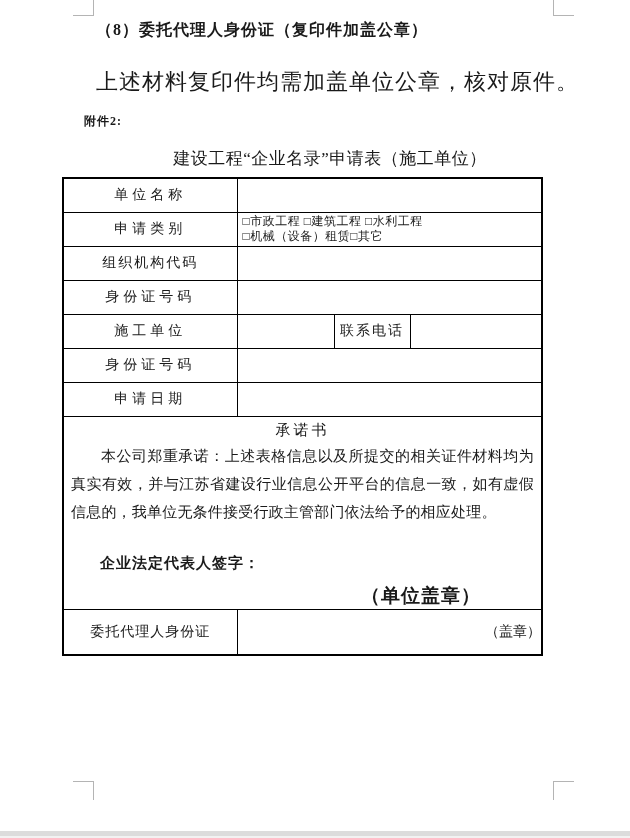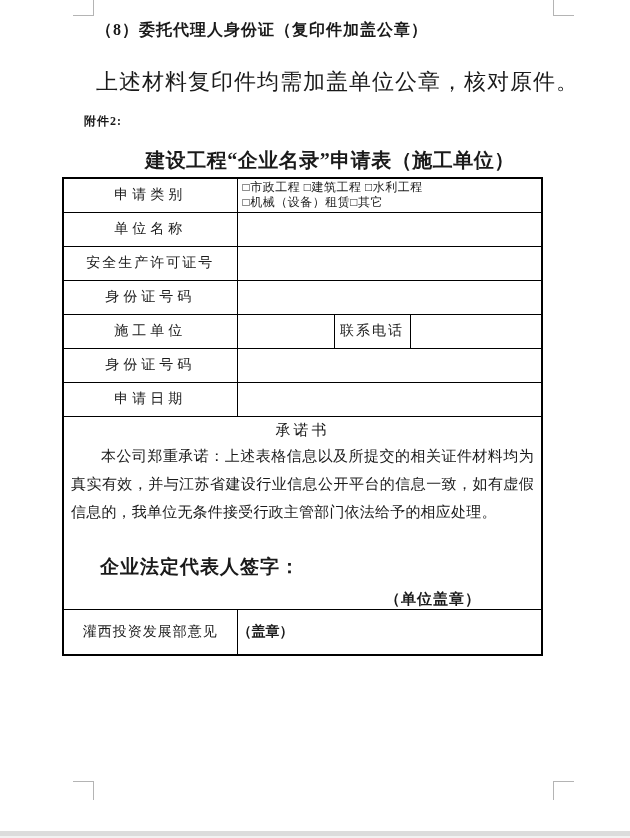"建设工程“企业名录”申请表（施工单位）" .title { font-size: 20px -> 17px; font-weight: bold -> normal }
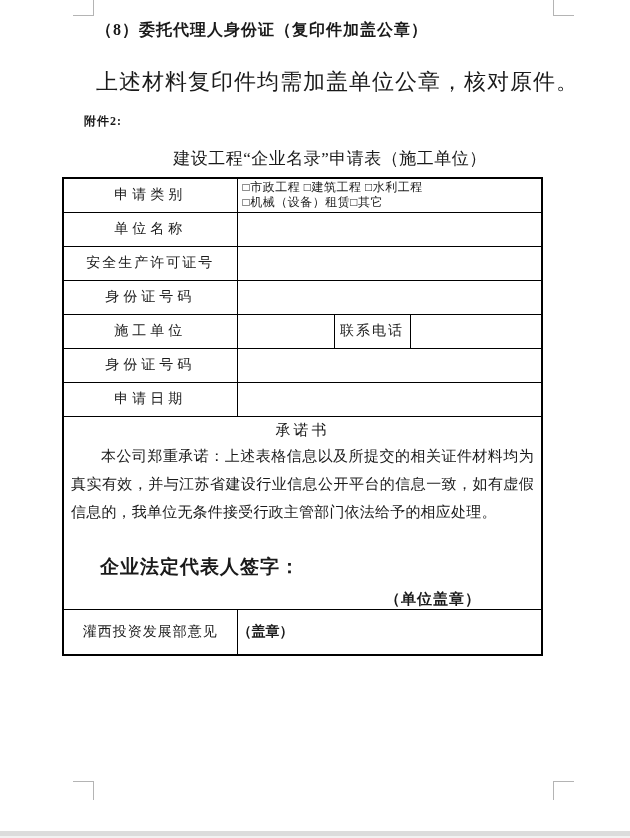"申请类别" tr { order: before "单位名称" -> after "单位名称" }
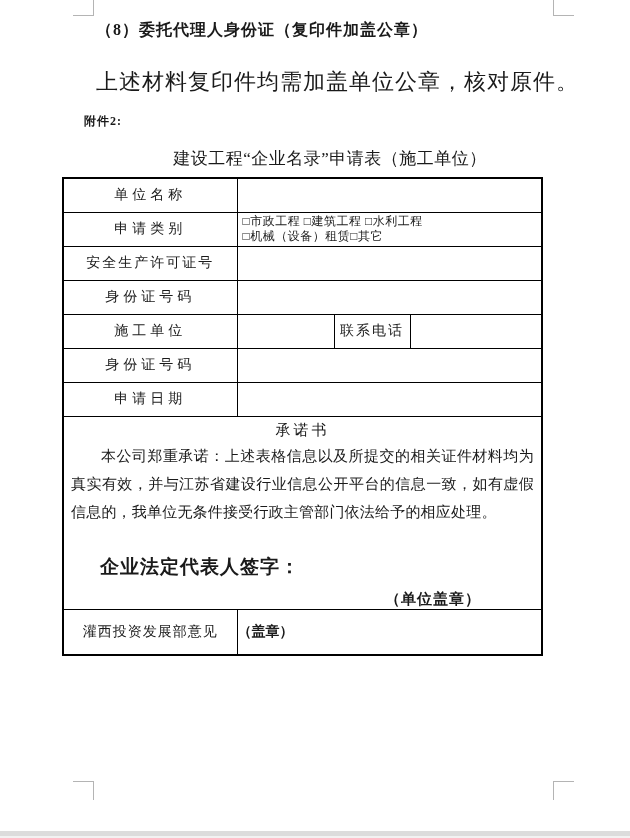"组织机构代码" tr { html: none -> <tr> <td>组织机构代码</td> <td></td> </tr> }
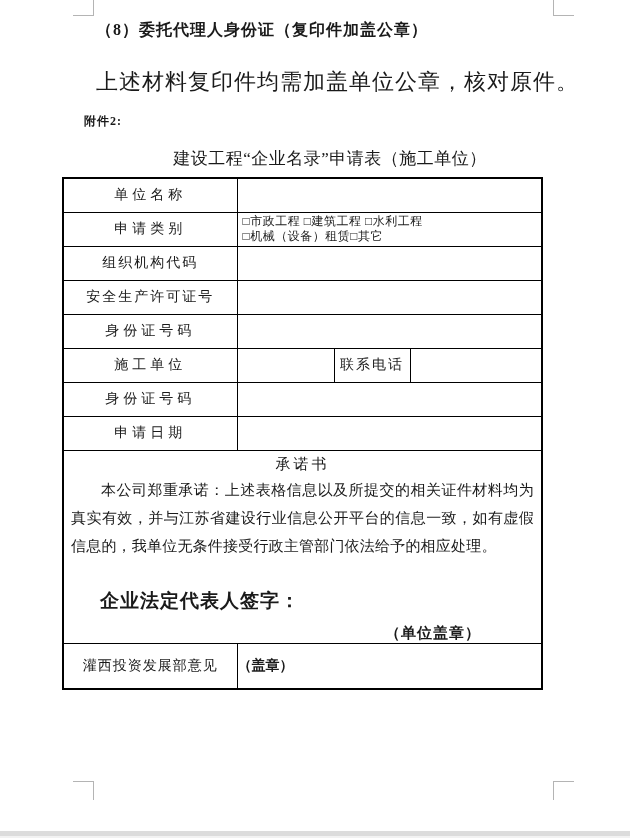"安全生产许可证号" tr { html: <tr> <td>安全生产许可证号</td> <td></td> </tr> -> none }
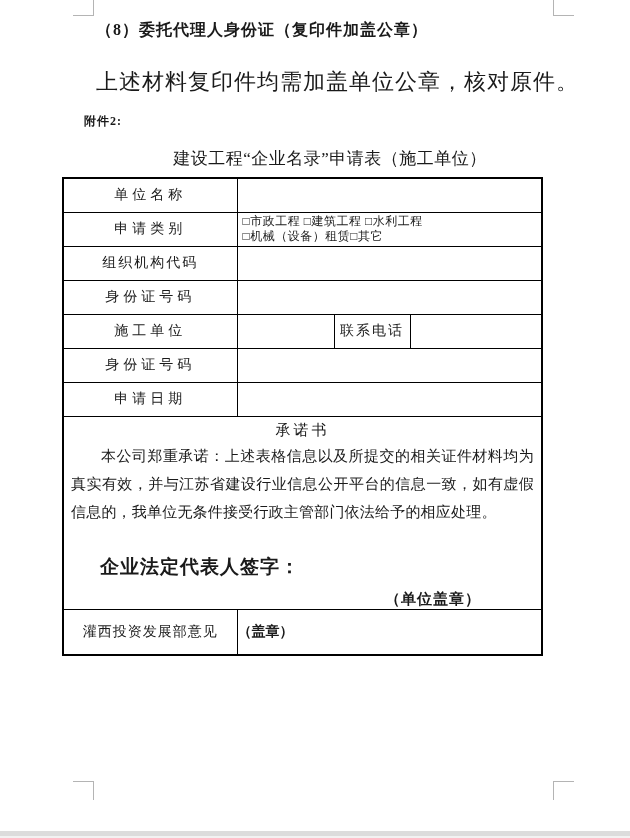"企业法定代表人签字：" .sign-line { font-size: 19px -> 15px }
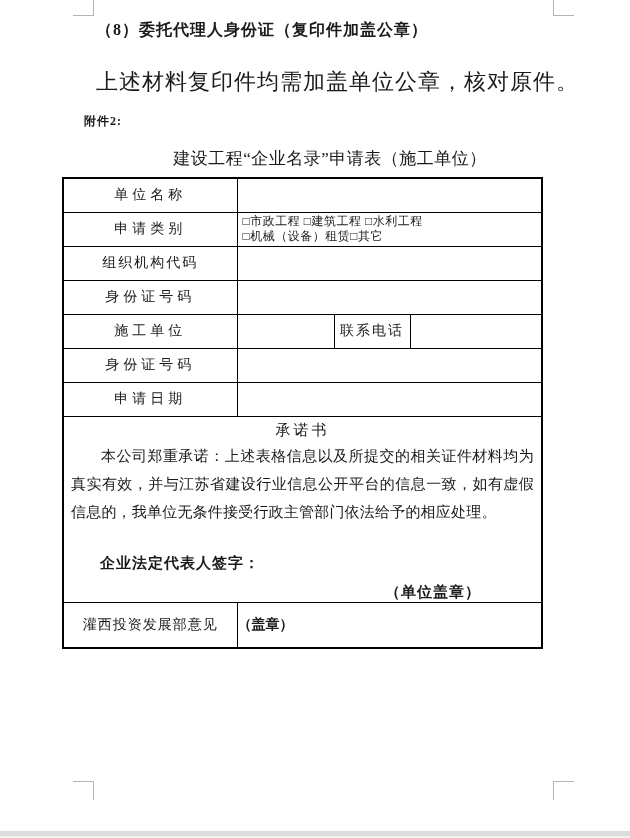"（单位盖章）" .unit-seal { font-size: 15px -> 19px }
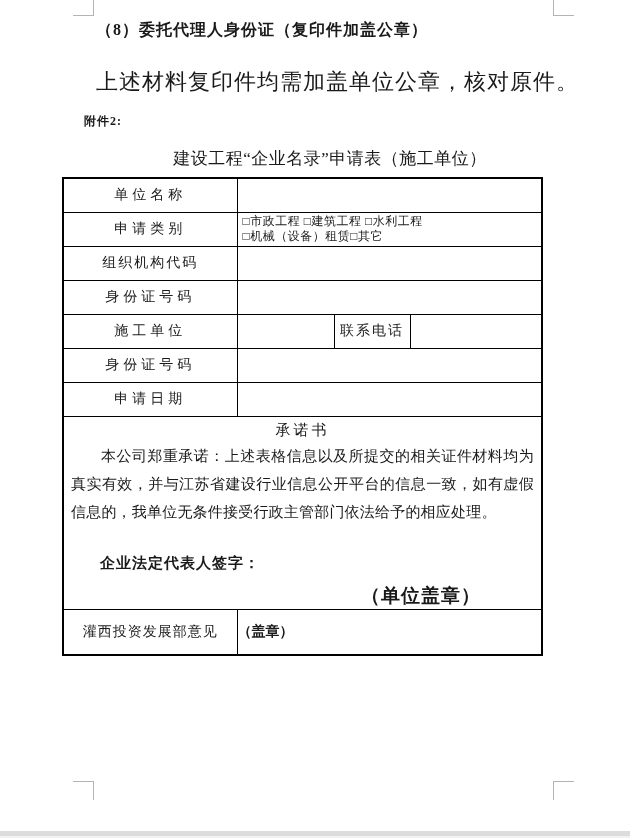"灌西投资发展部意见" td.lbl { text: 灌西投资发展部意见 -> 委托代理人身份证 }
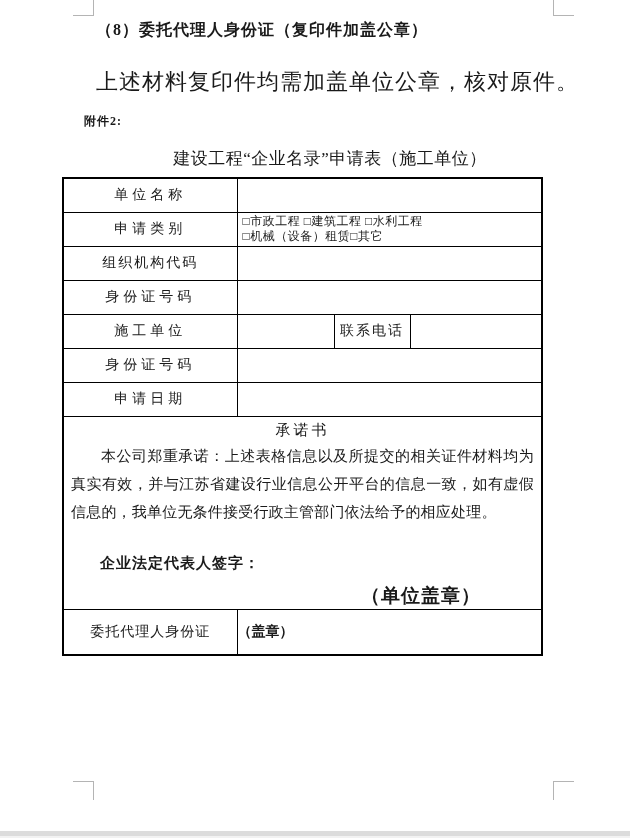"（盖章）" .seal-note { font-weight: bold -> normal; text-align: left -> right }
